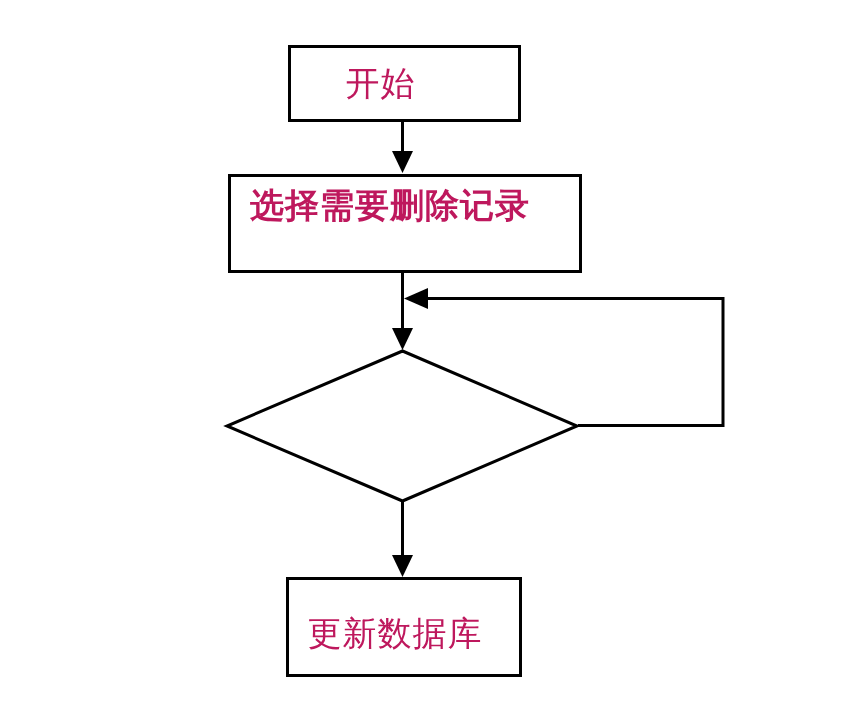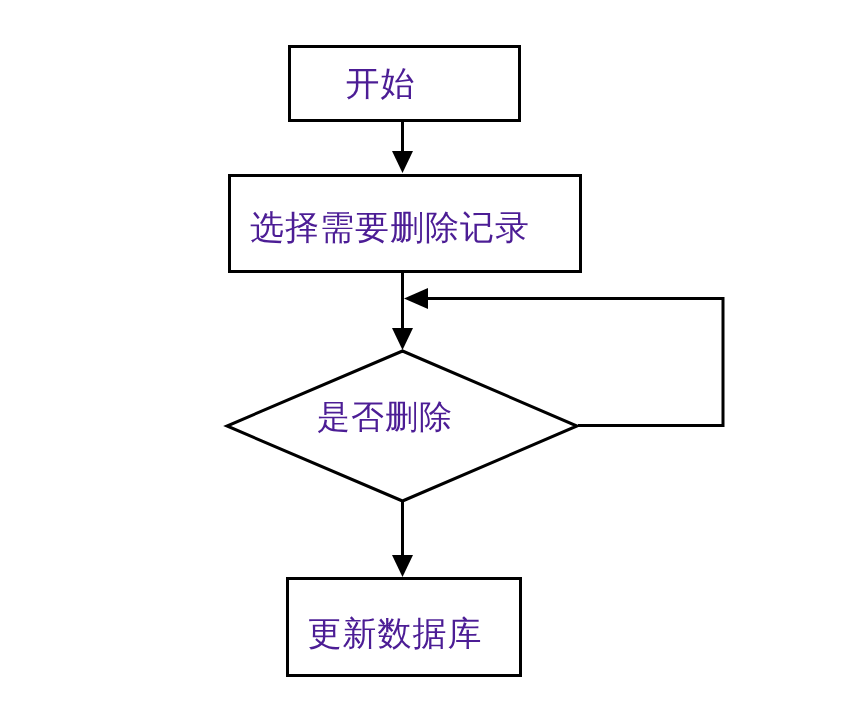"开始" .canvas { color: #4c1d95 -> #be185d }
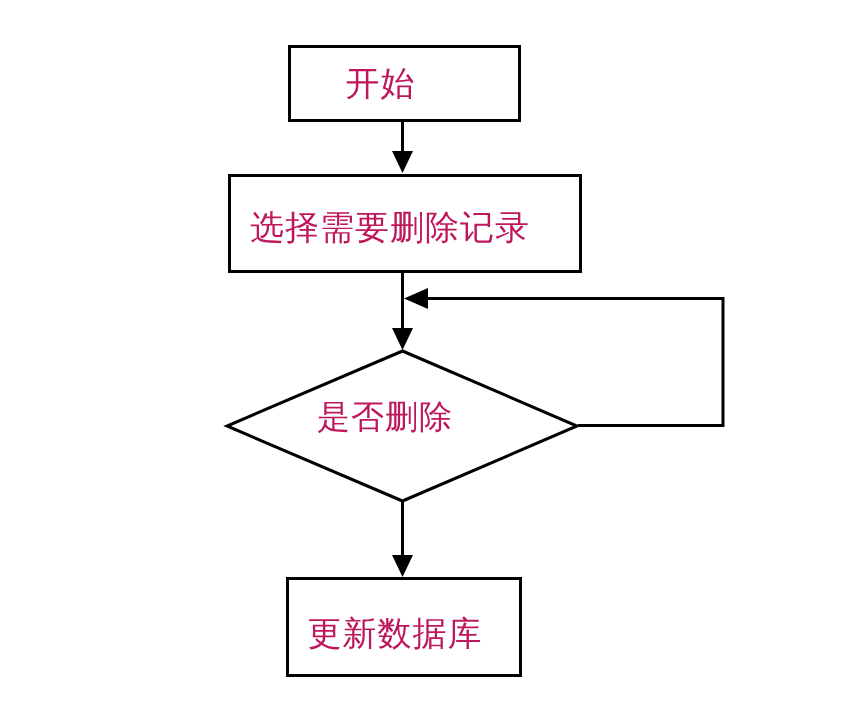"选择需要删除记录" #box-select { align-items: center -> flex-start; font-weight: none -> bold }
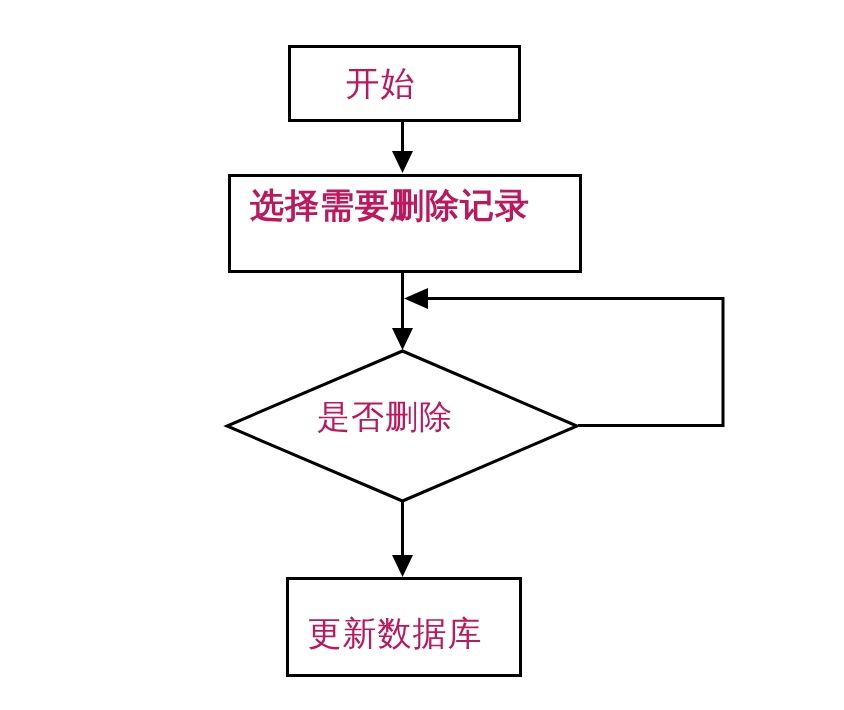"是否删除" div.diamond-label { html: <div>是否删除</div> -> none }
